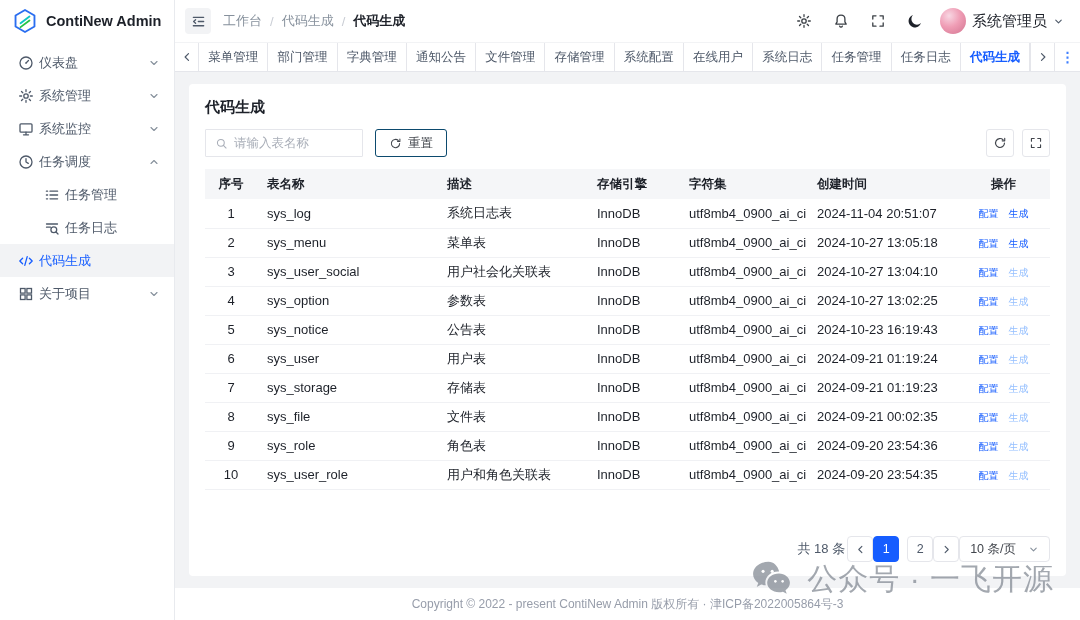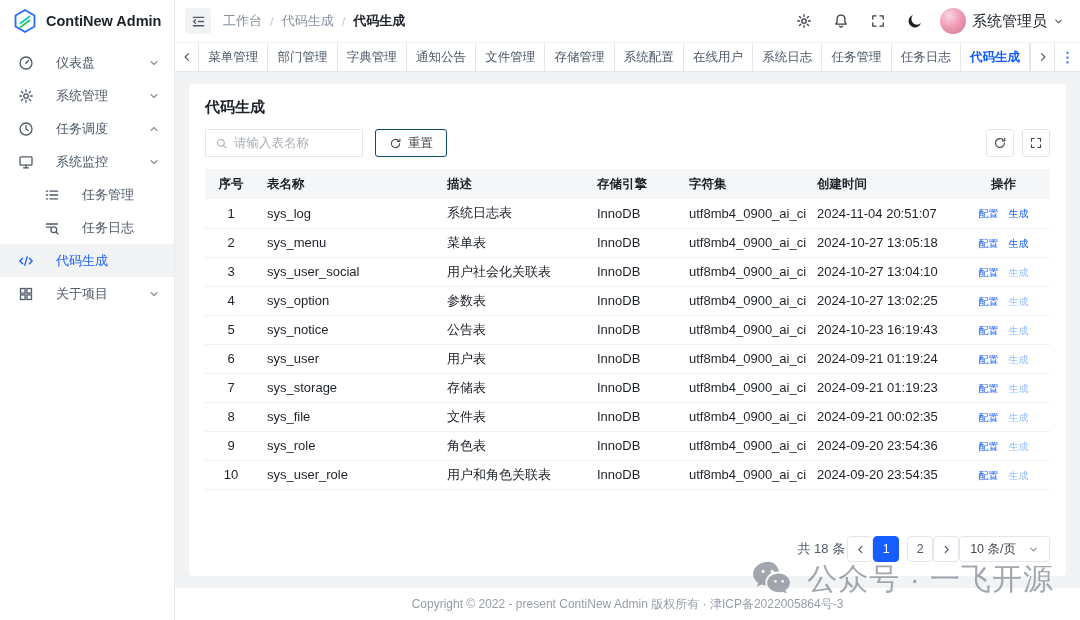"仪表盘" .side-item { gap: 22px -> 5px }
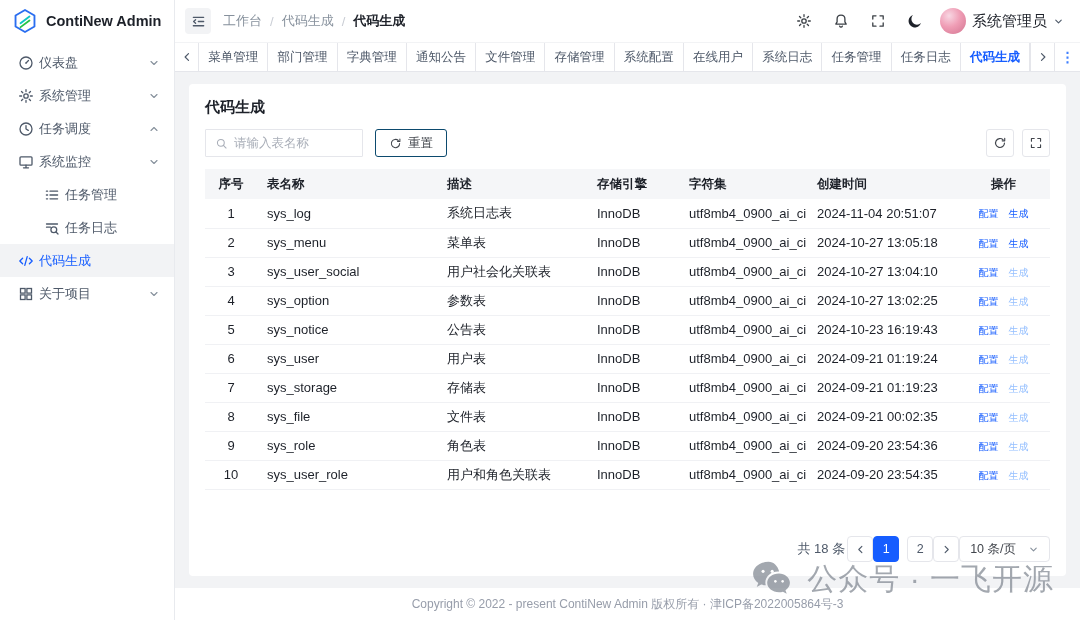"任务调度" div.side-item { order: before "系统监控" -> after "系统监控" }
